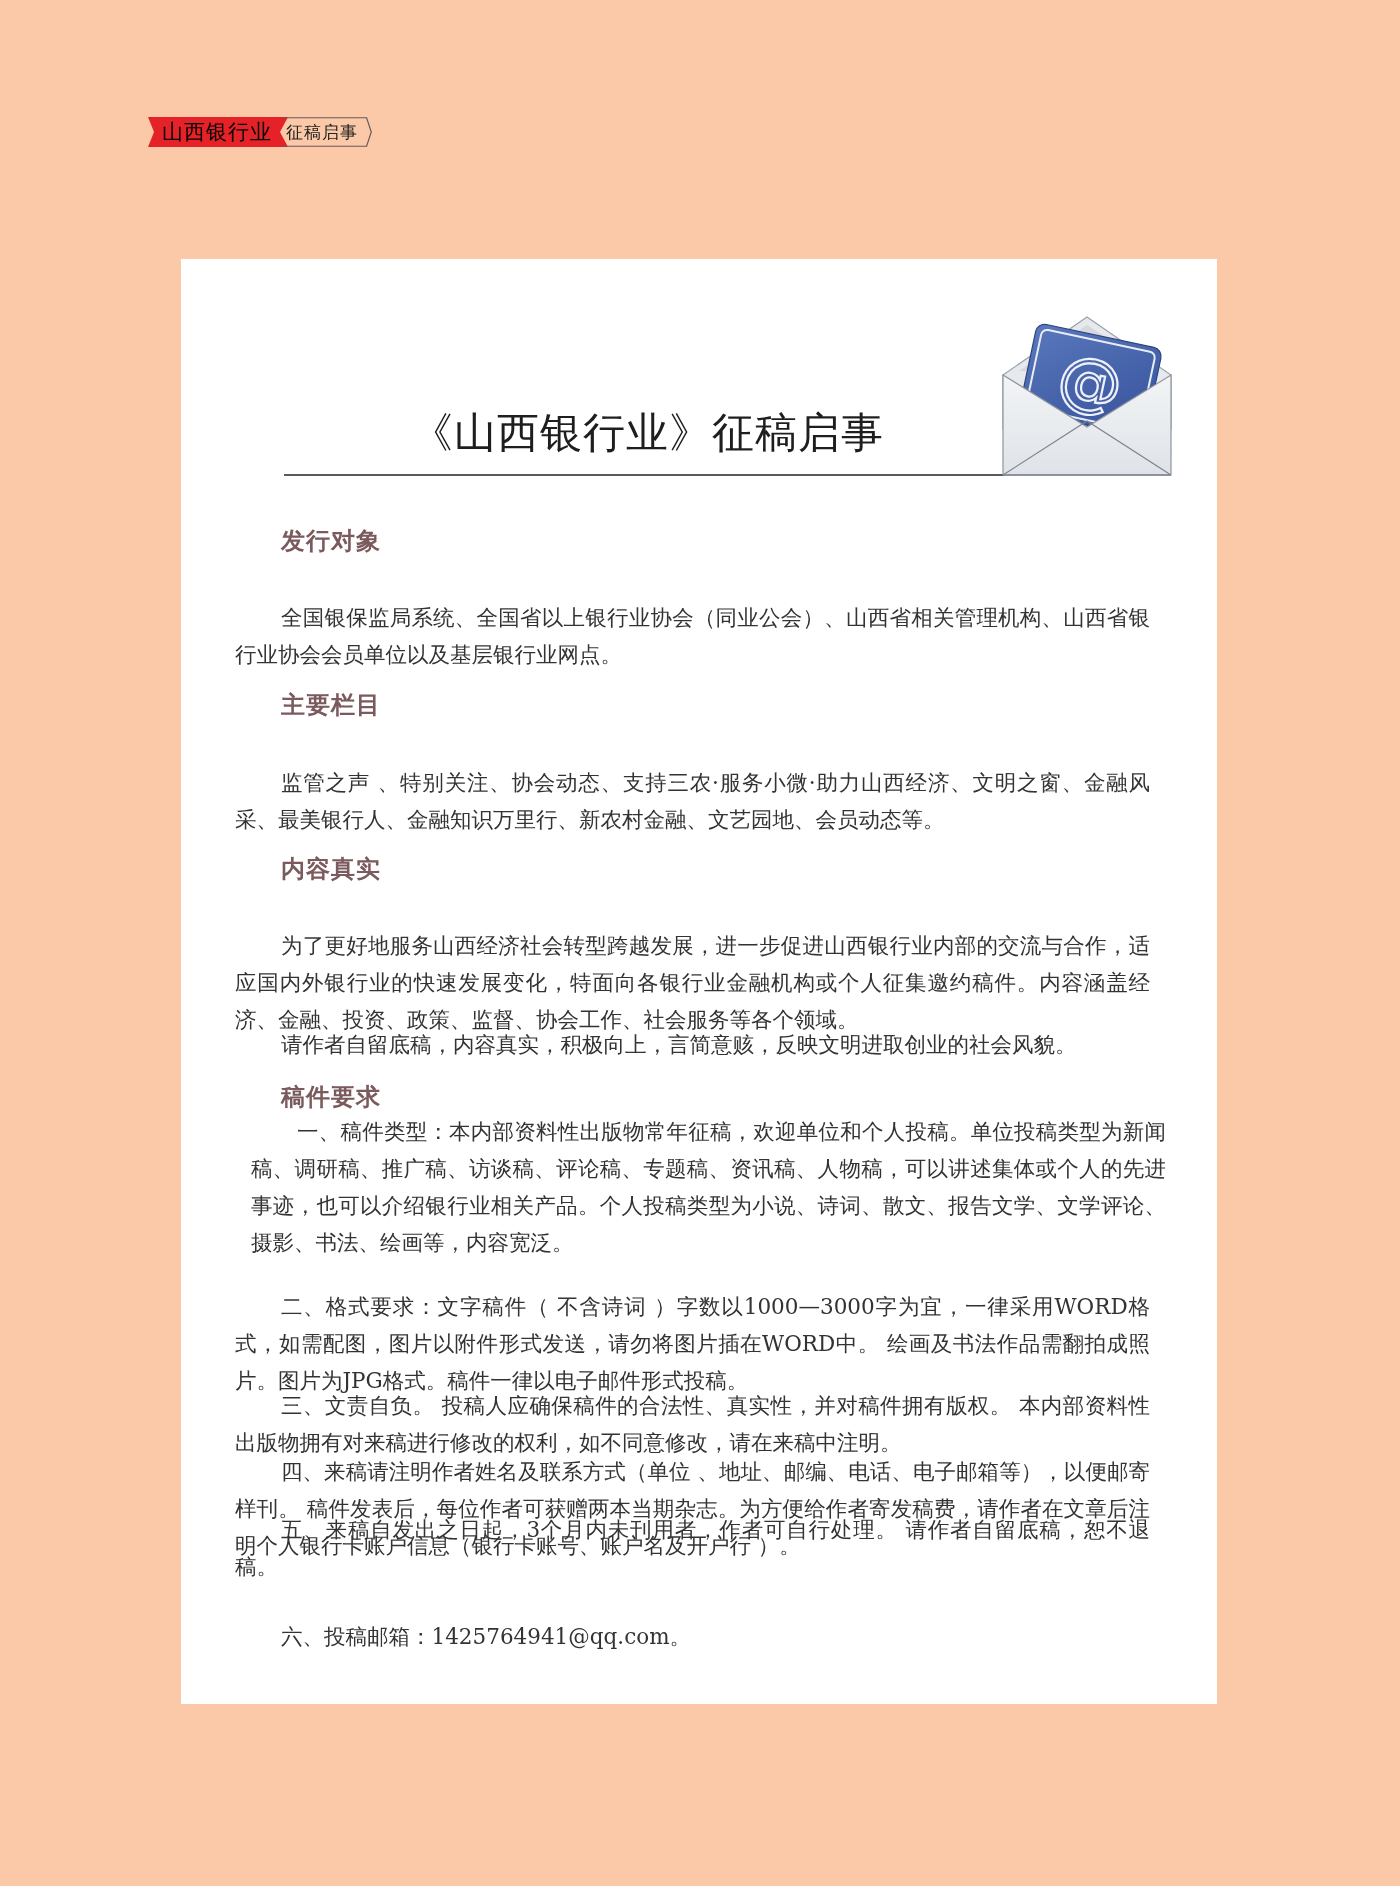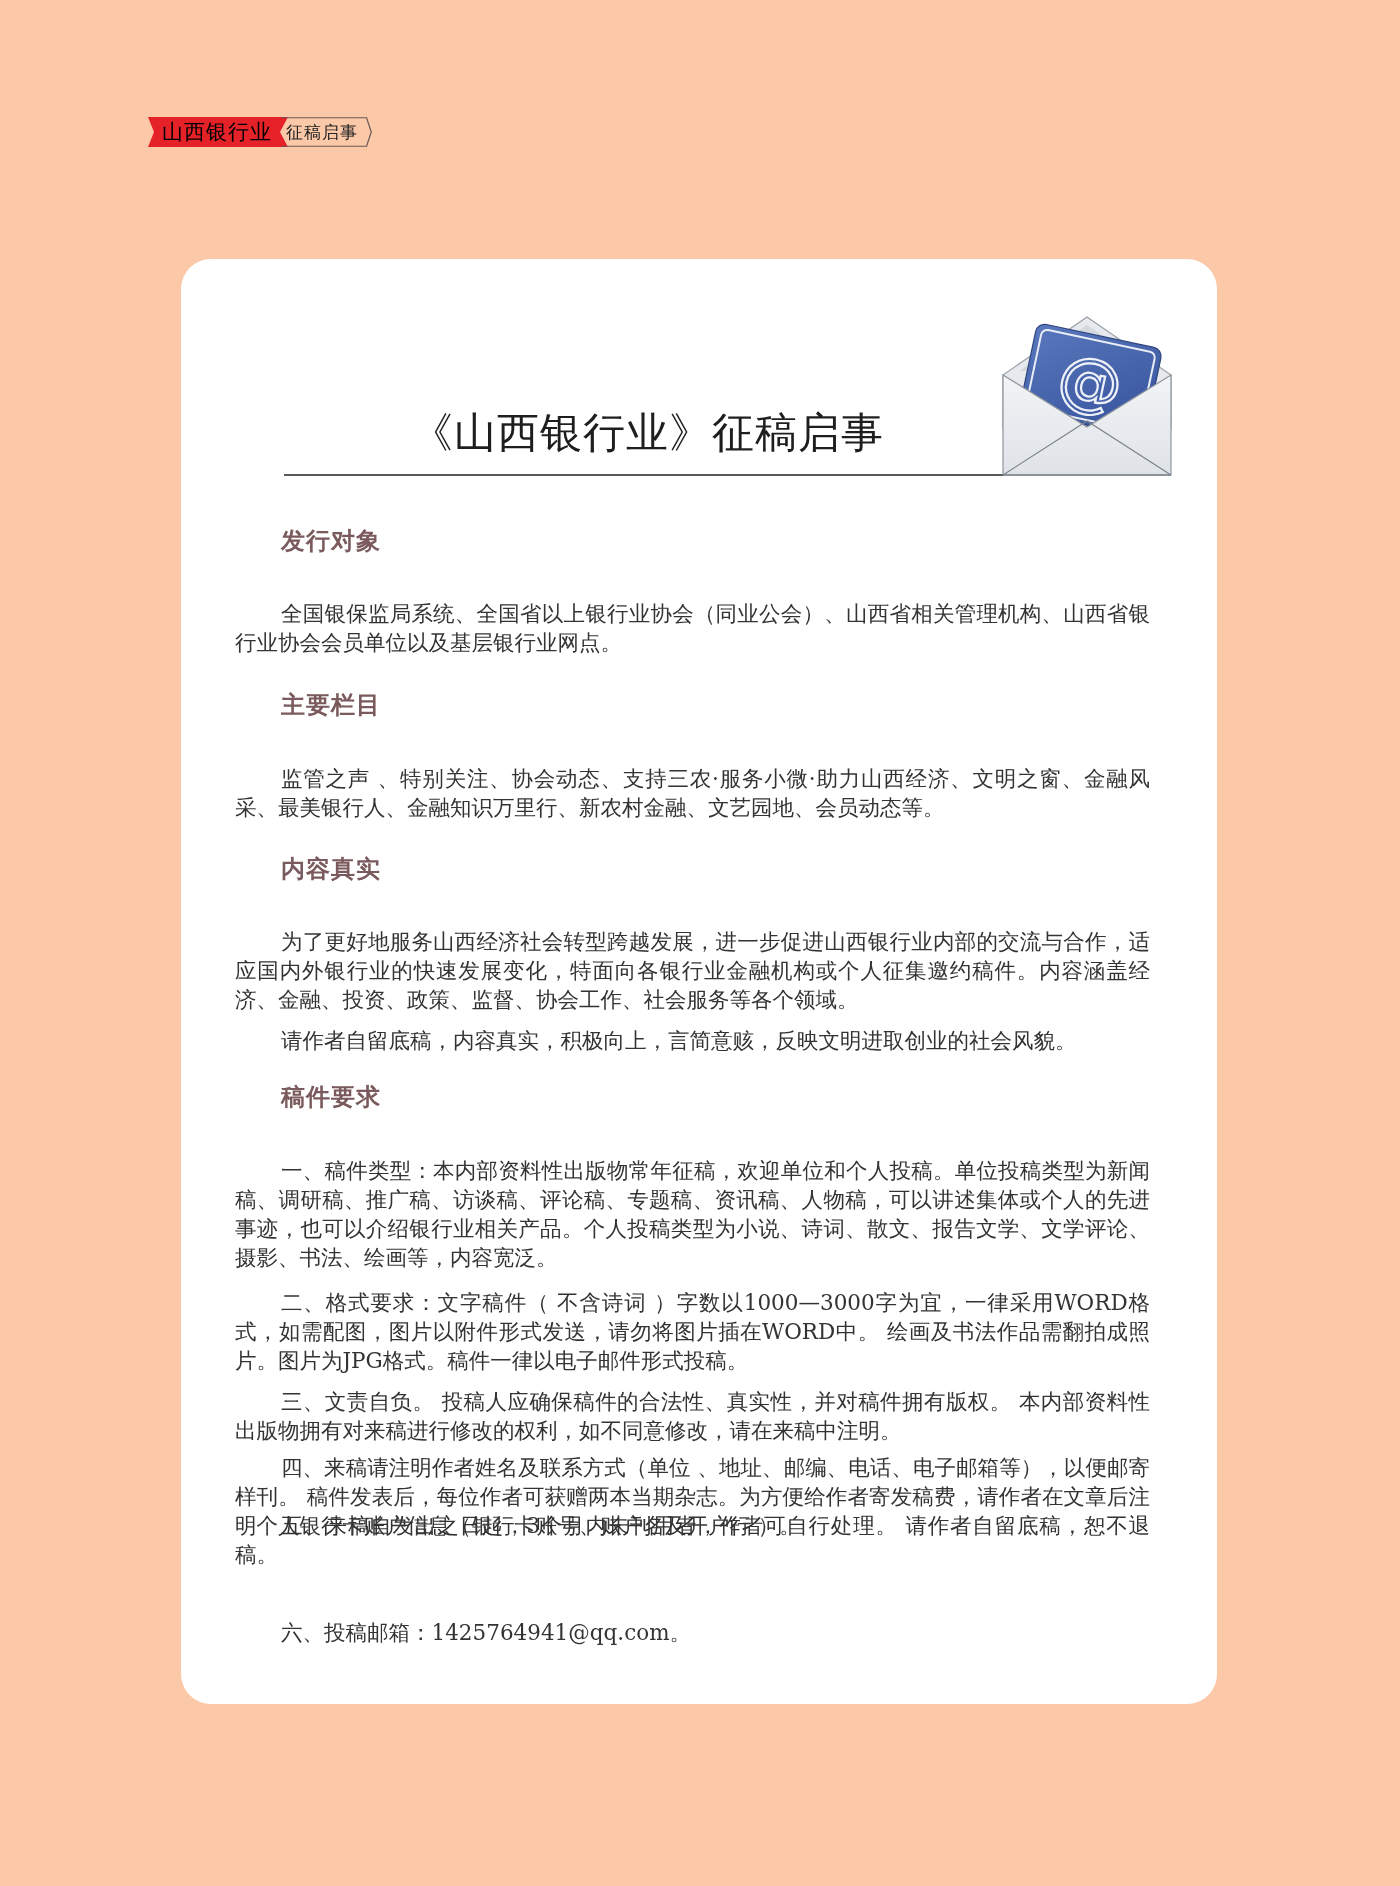"《山西银行业》征稿启事" .card { border-radius: 30px -> none }
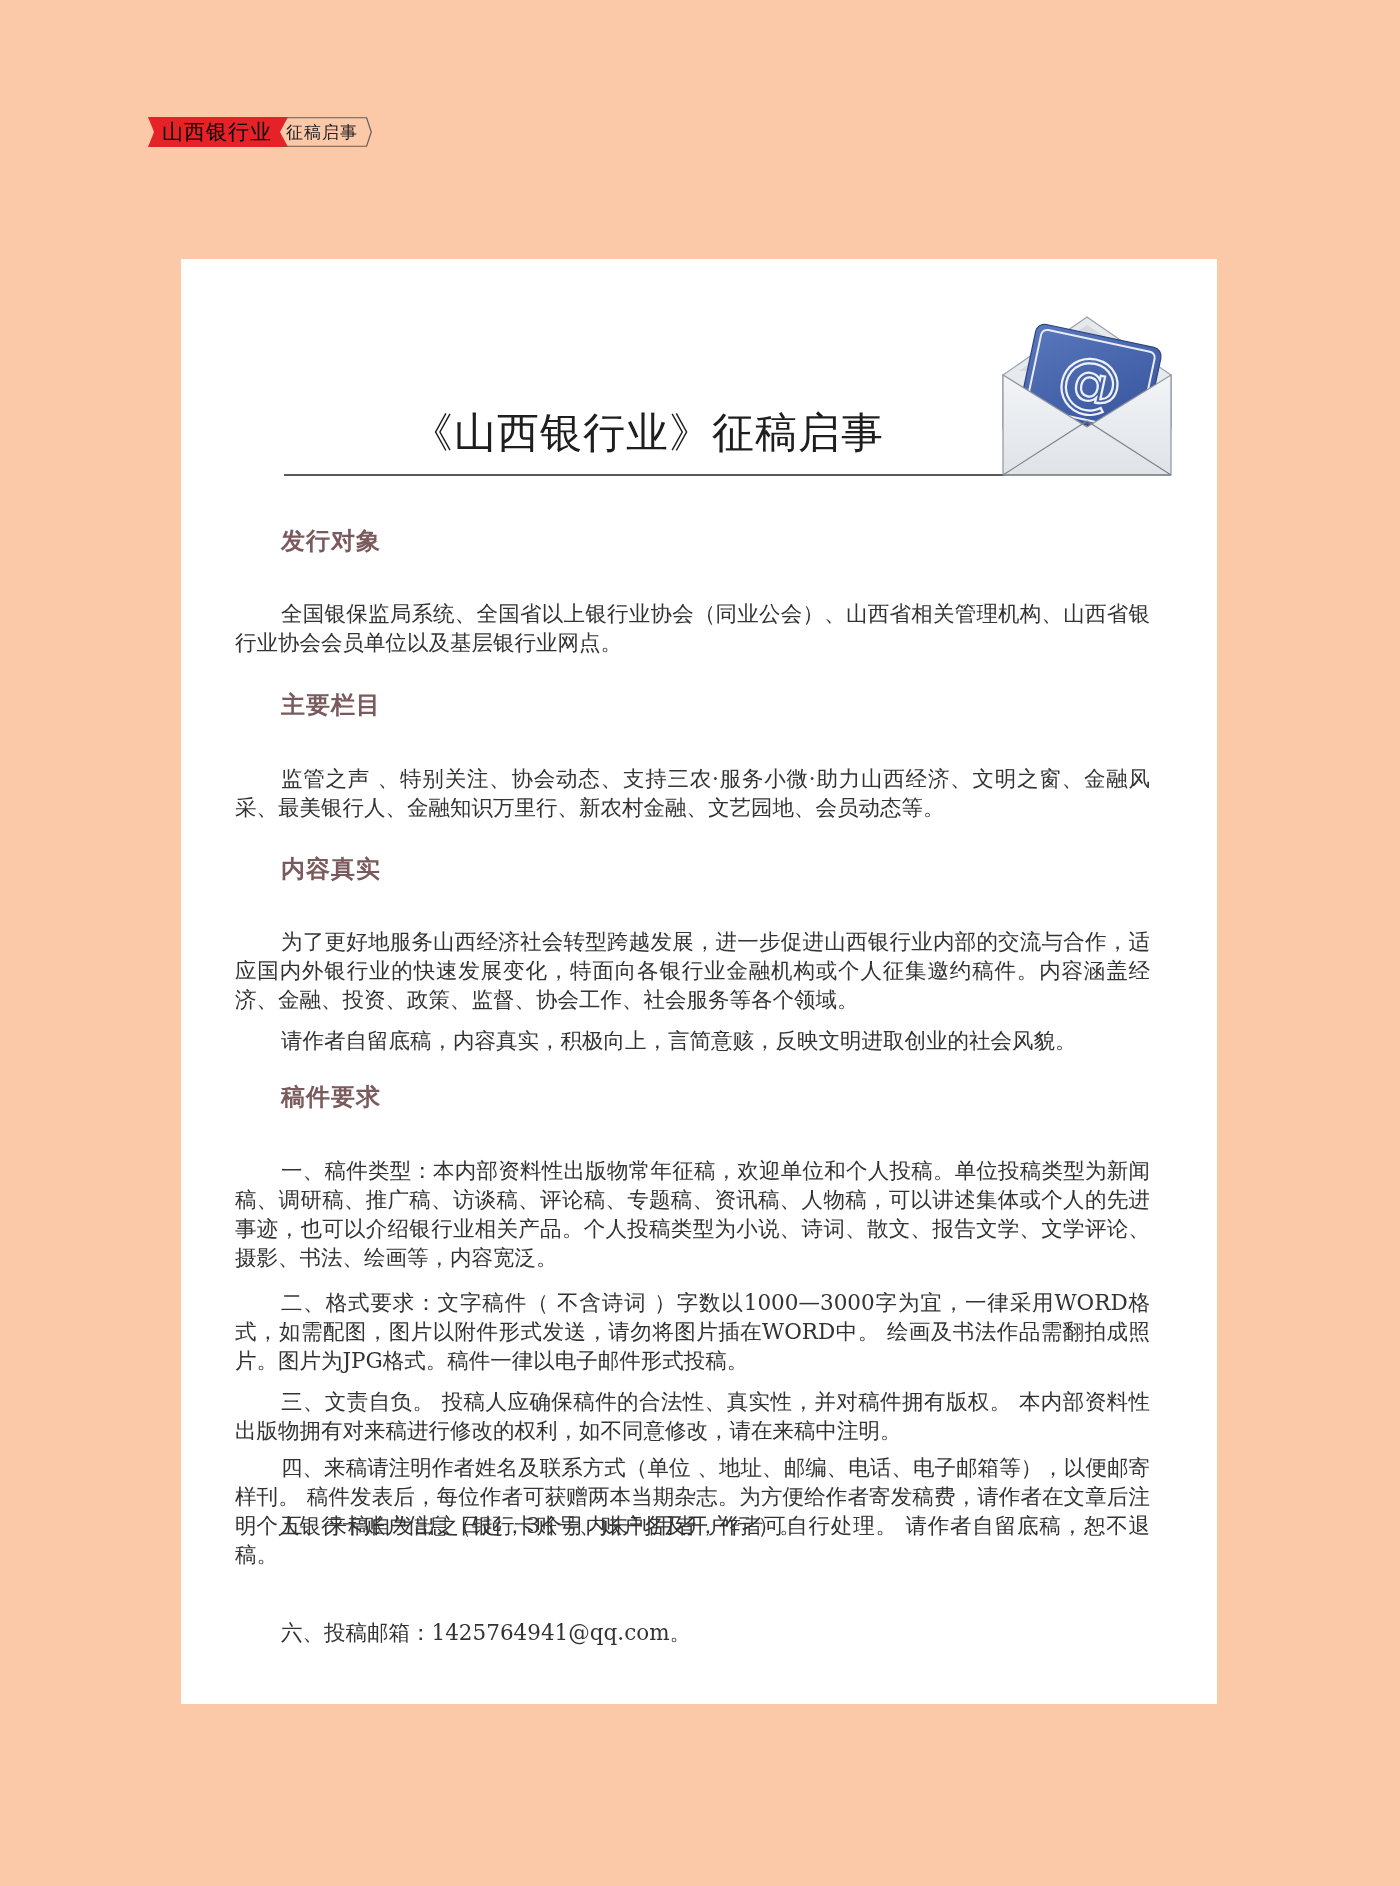"全国银保监局系统、全国省以上银行业协会（同业公会）、山西省相关管理机构、山西省银" .para { line-height: 29px -> 37px }
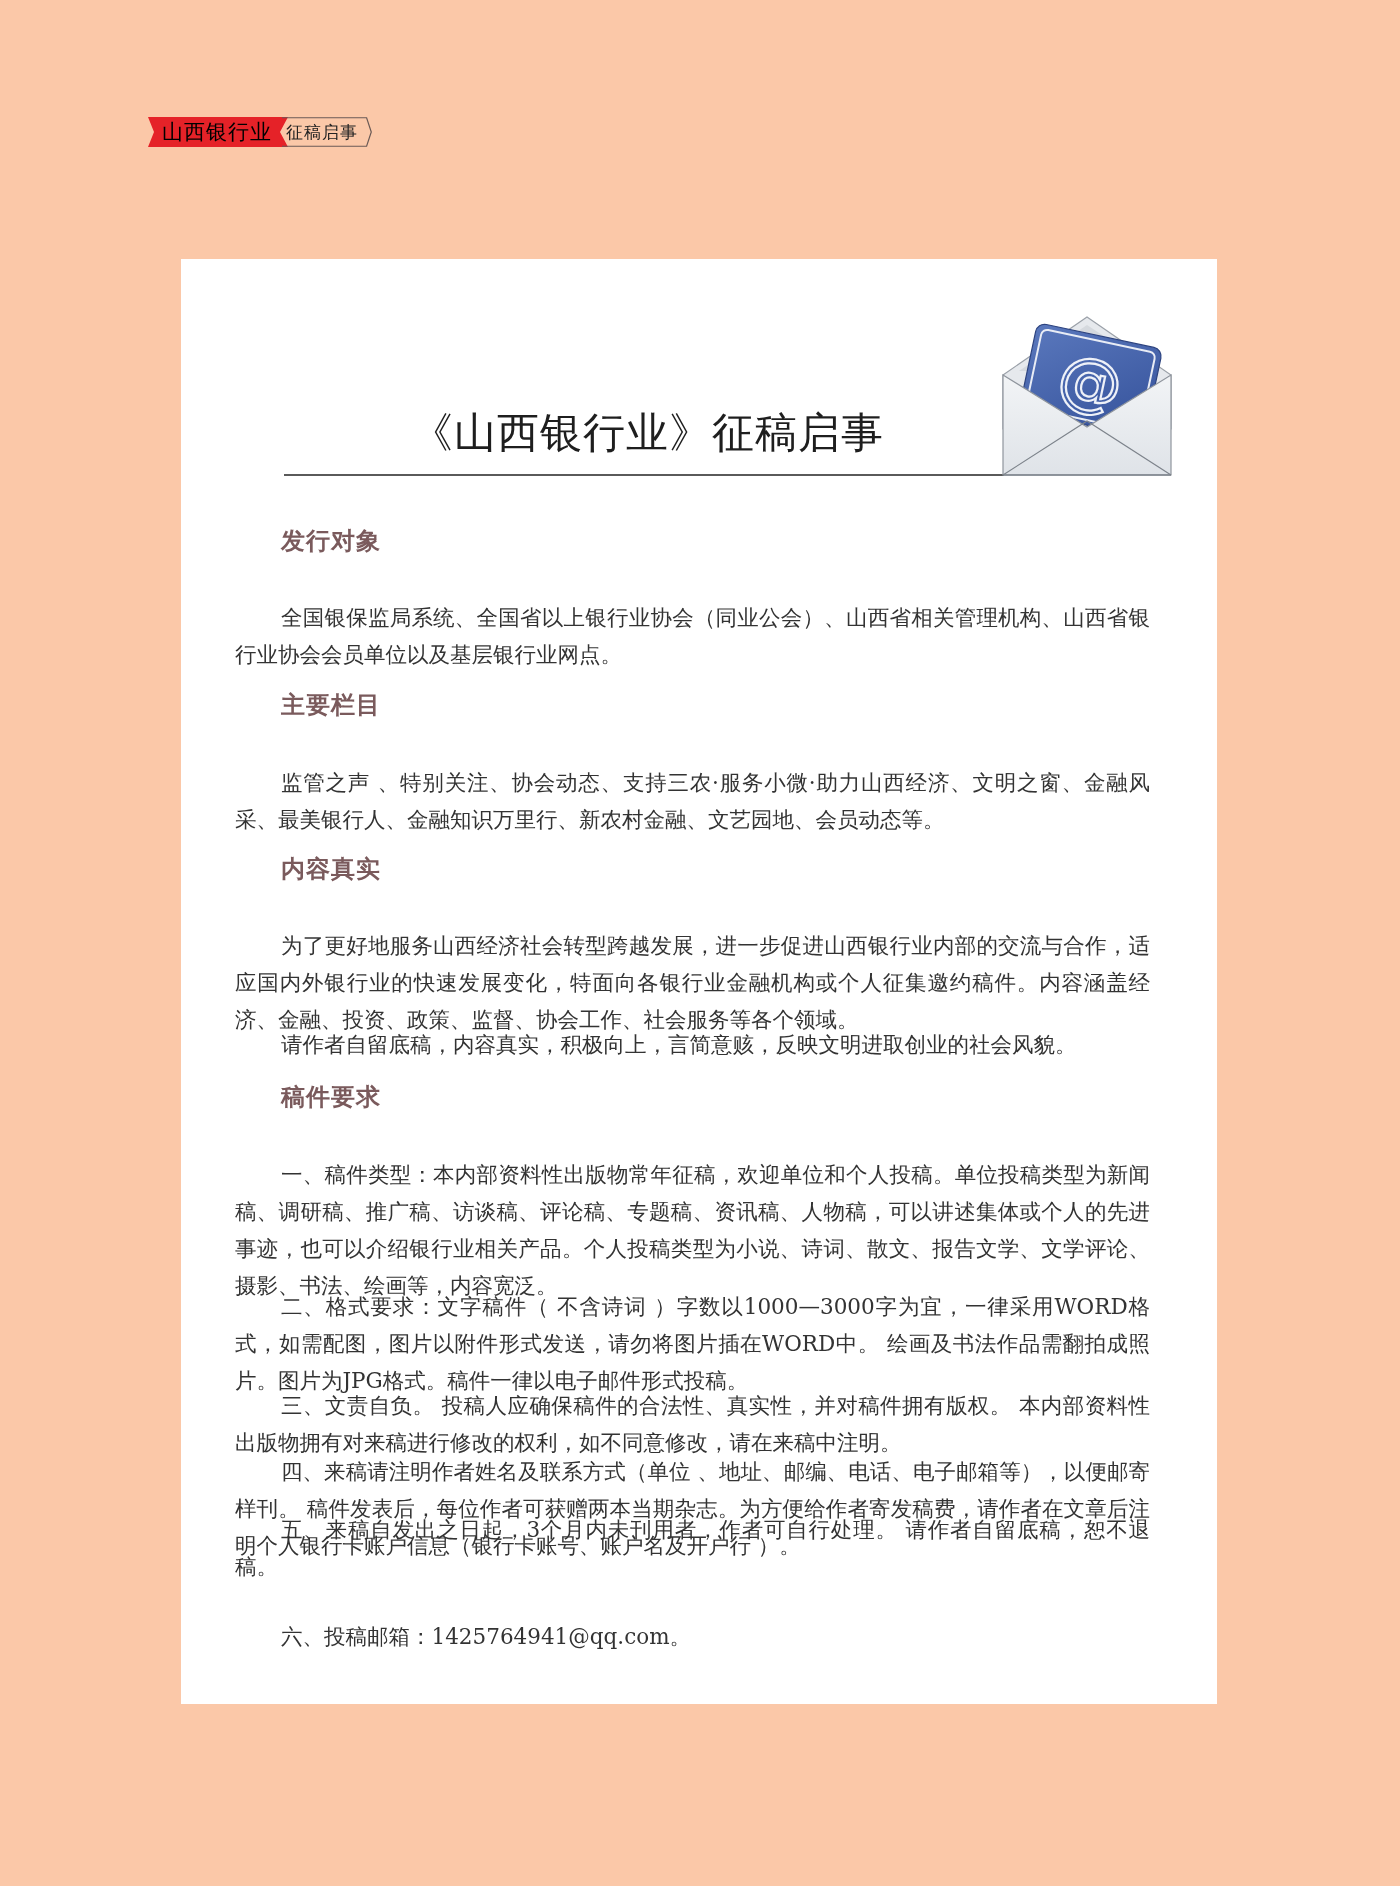"一、稿件类型：本内部资料性出版物常年征稿，欢迎单位和个人投稿。单位投稿类型为新闻" div.para { margin-left: none -> 16px; top: 897px -> 854px }
